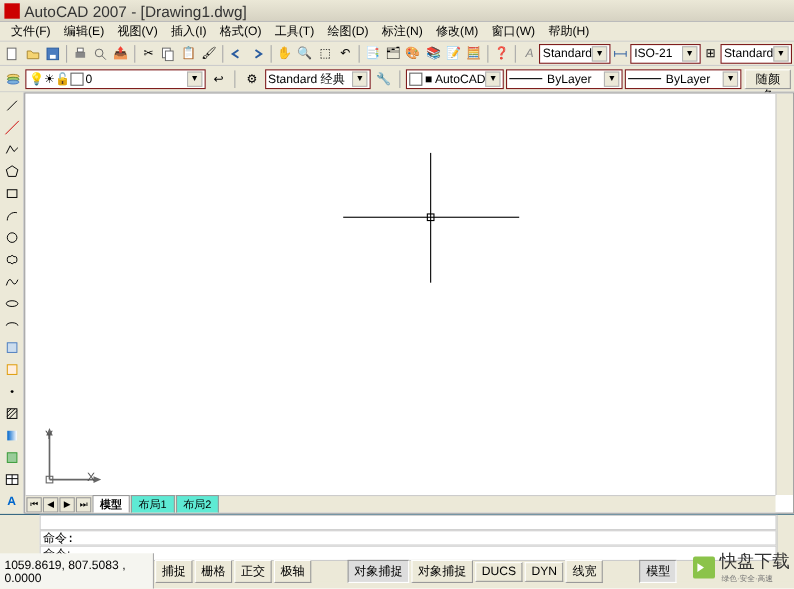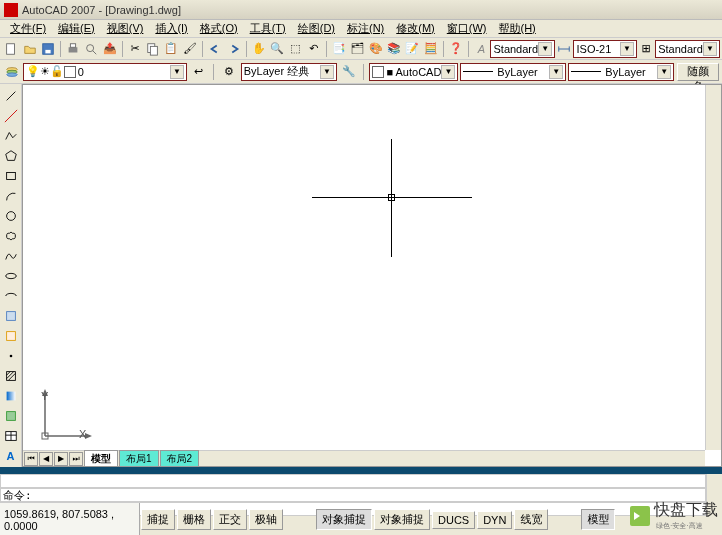"AutoCAD 2007 - [Drawing1.dwg]" .titlebar-text { font-size: 11px -> 14px }
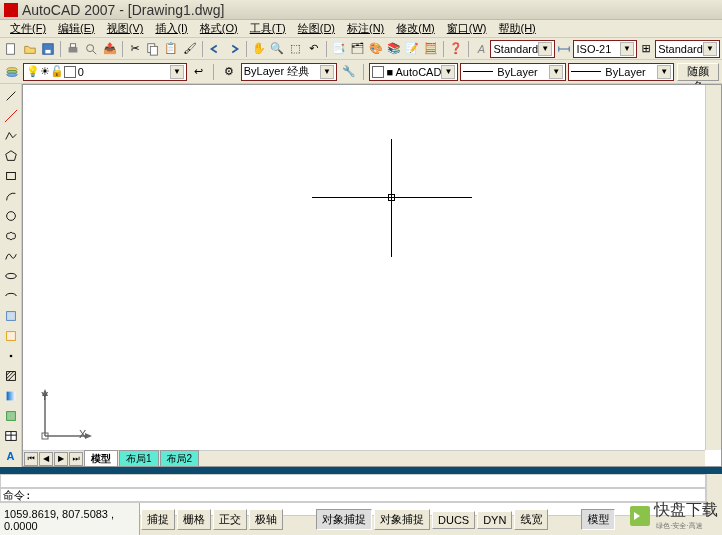"文件(F)" .menubar { text-decoration: underline -> none }
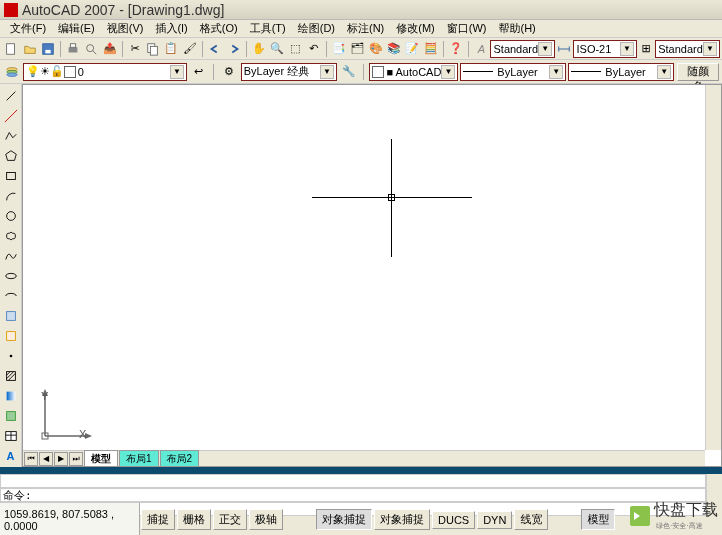"ByLayer 经典" span { text: ByLayer -> Standard }
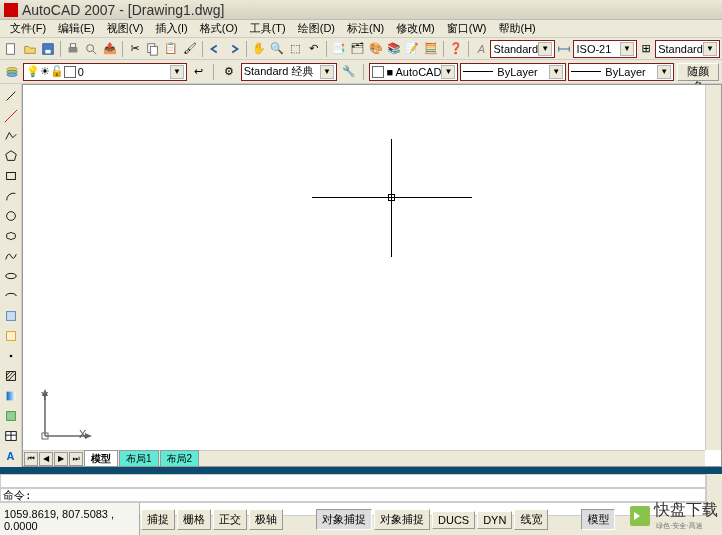"命令:" .cmd-area { border-top: 7px solid #0c4a6e -> 1px solid #0c4a6e; padding-left: none -> 36px }
